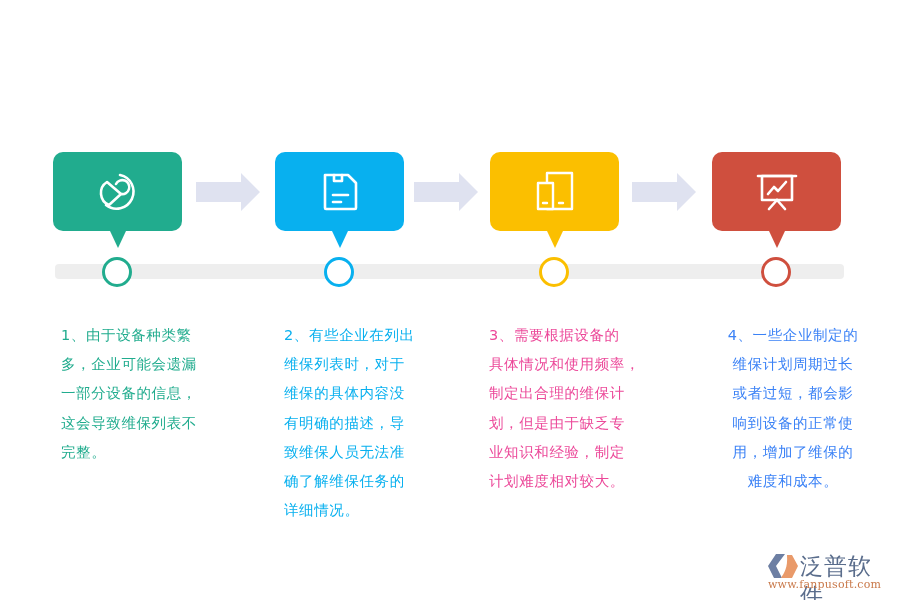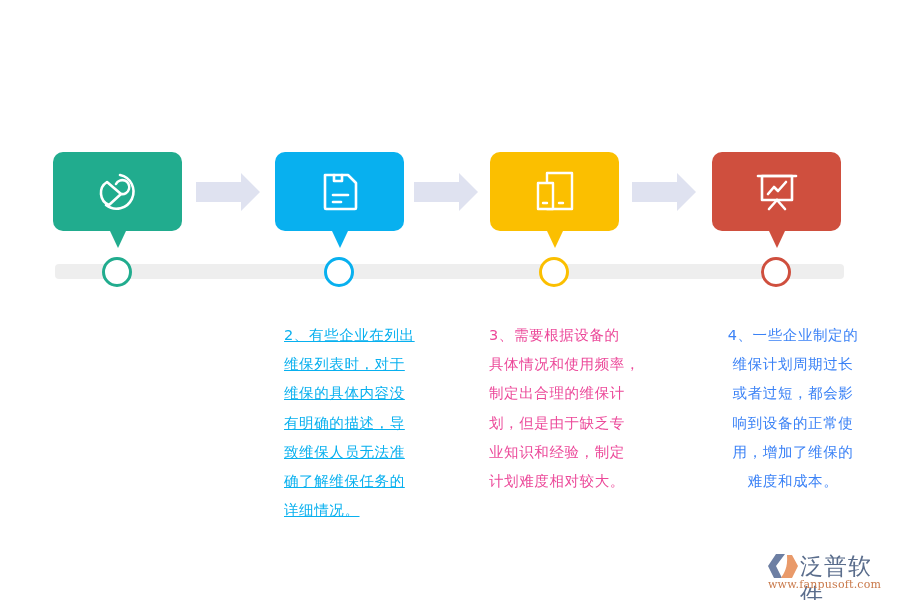"1、由于设备种类繁" div.desc { html: none -> <div>1、由于设备种类繁 多，企业可能会遗漏 一部分设备的信息， 这会导致维保列表不 完整。</div> }
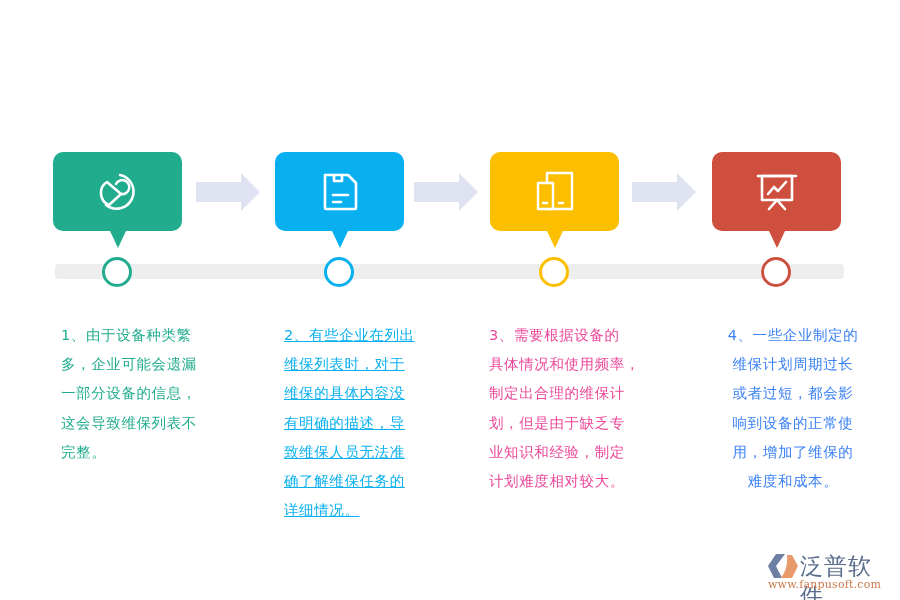"2、有些企业在列出" div.desc { text-decoration: underline -> none }
